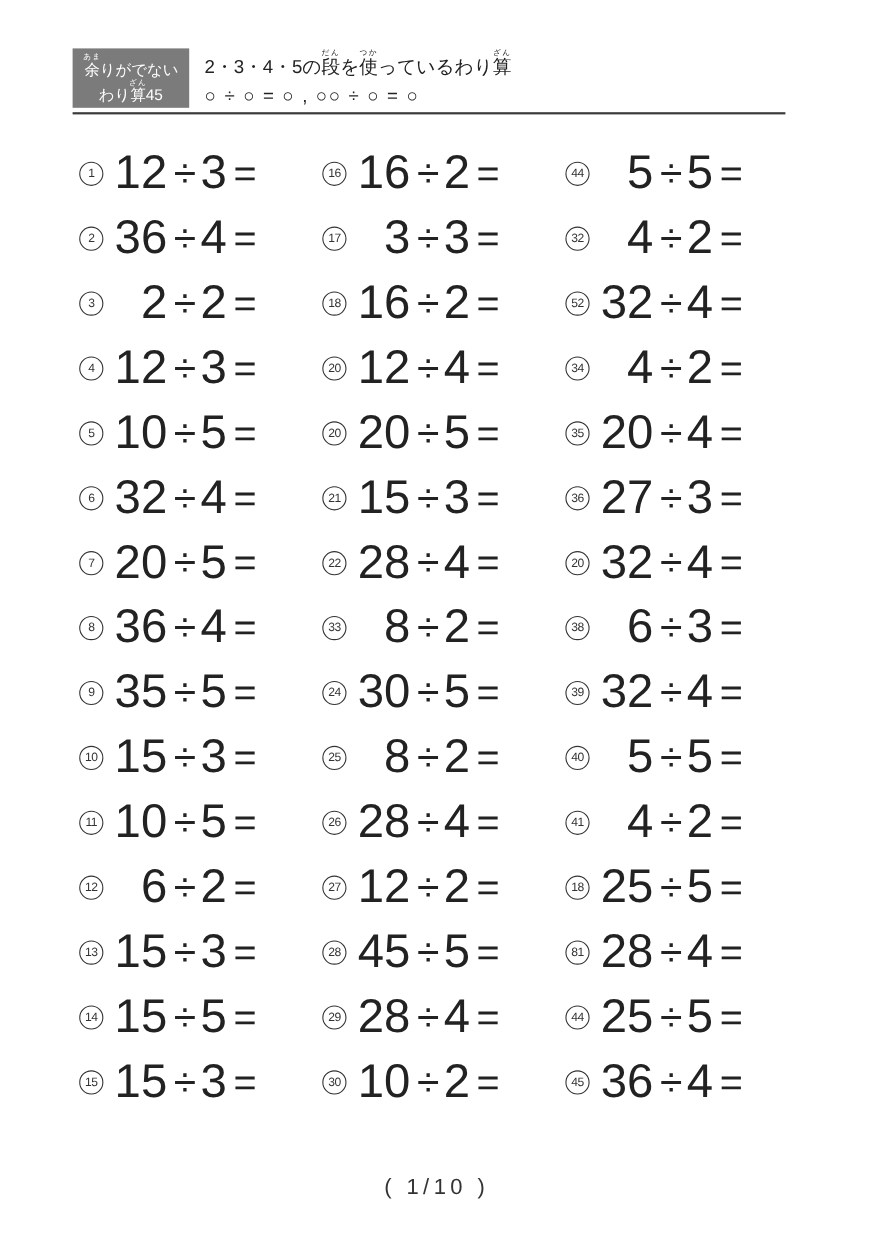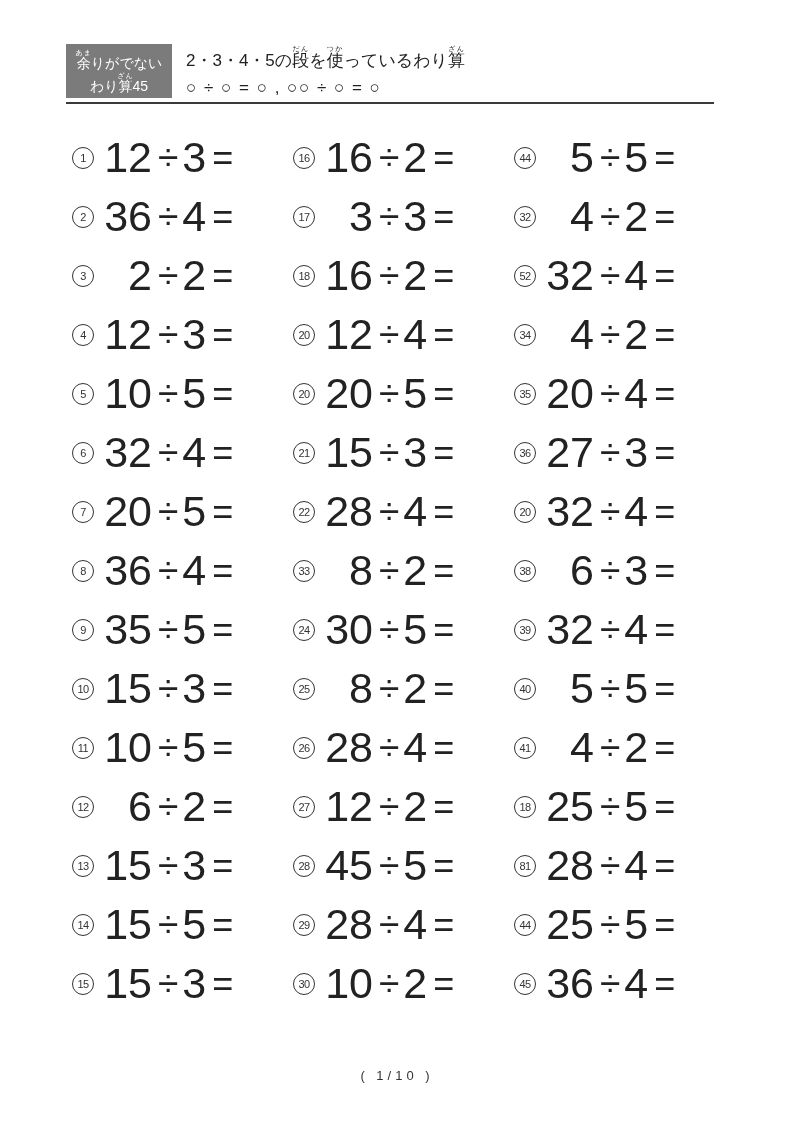"( 1/10 )" .footer { font-size: 13px -> 20px }
